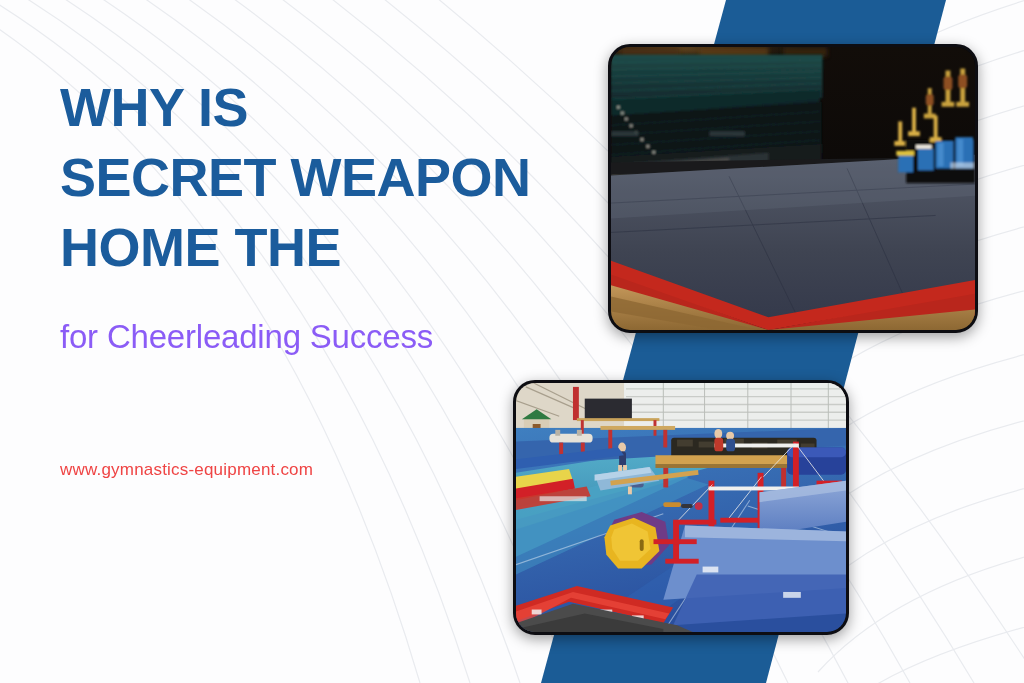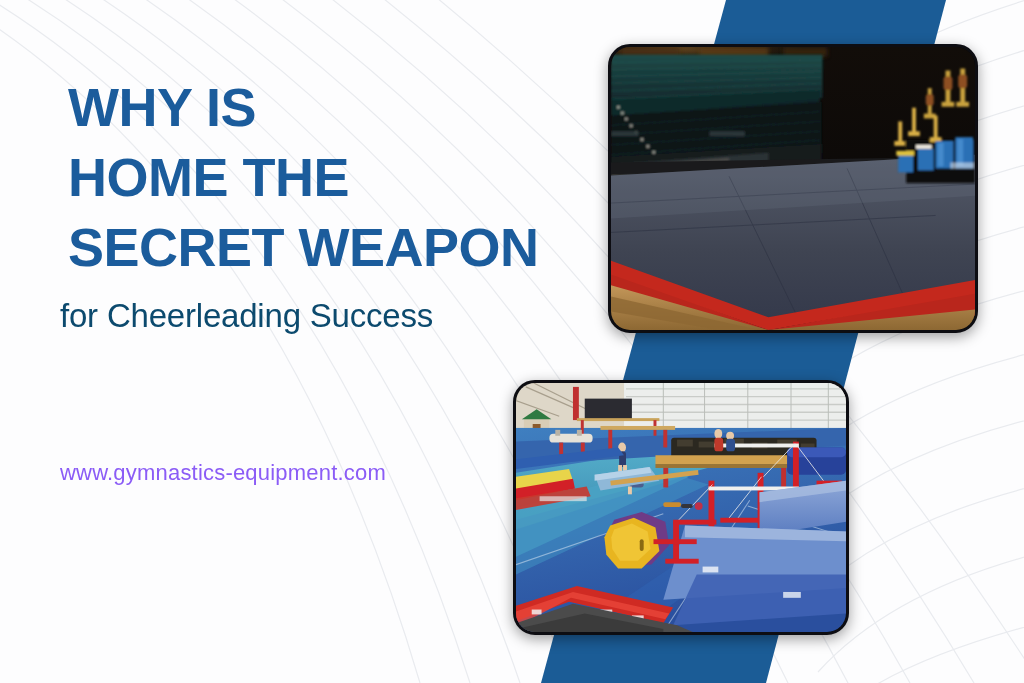"WHY IS" .headline { margin-left: 8px -> none }
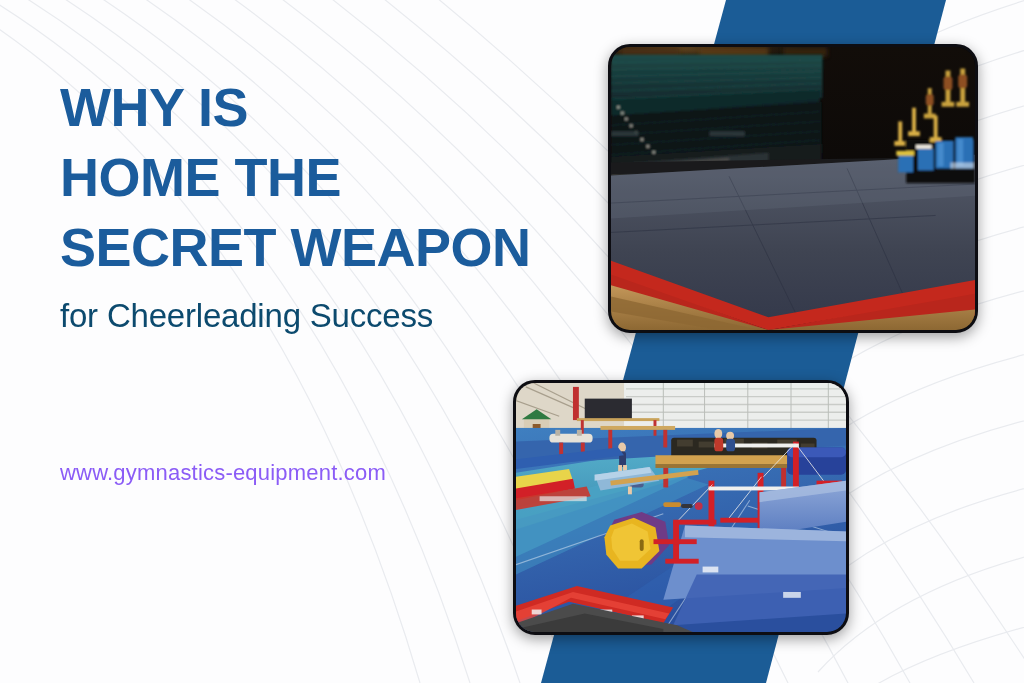"HOME THE" span.hl-line { order: before "SECRET WEAPON" -> after "SECRET WEAPON" }
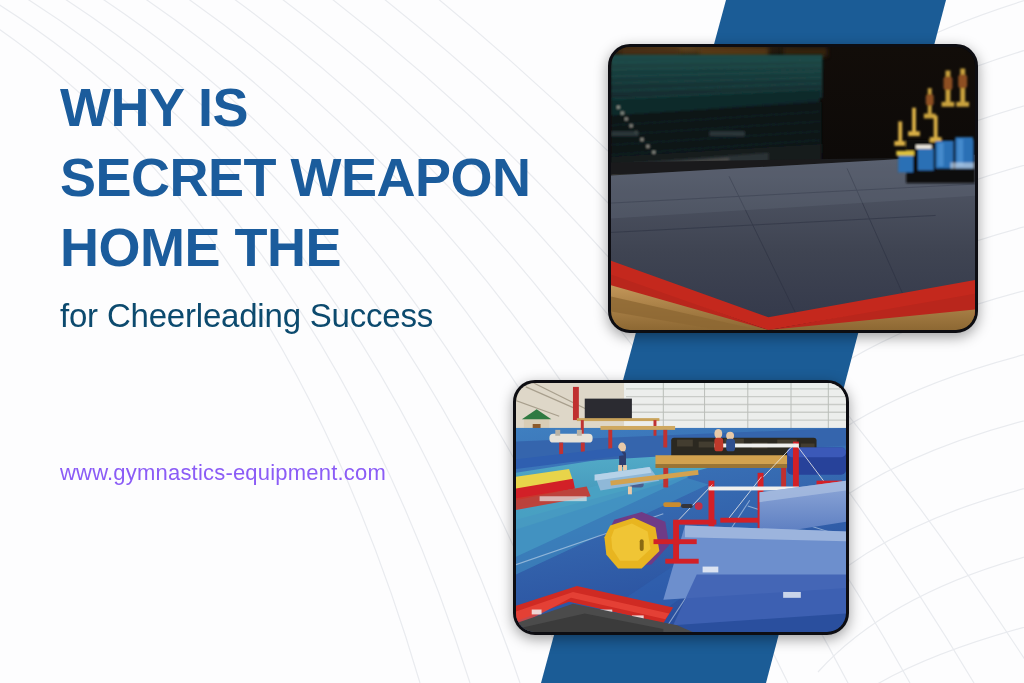"for Cheerleading Success" .subhead { color: #0c4a6e -> #8b5cf6; margin-top: 13px -> 34px }
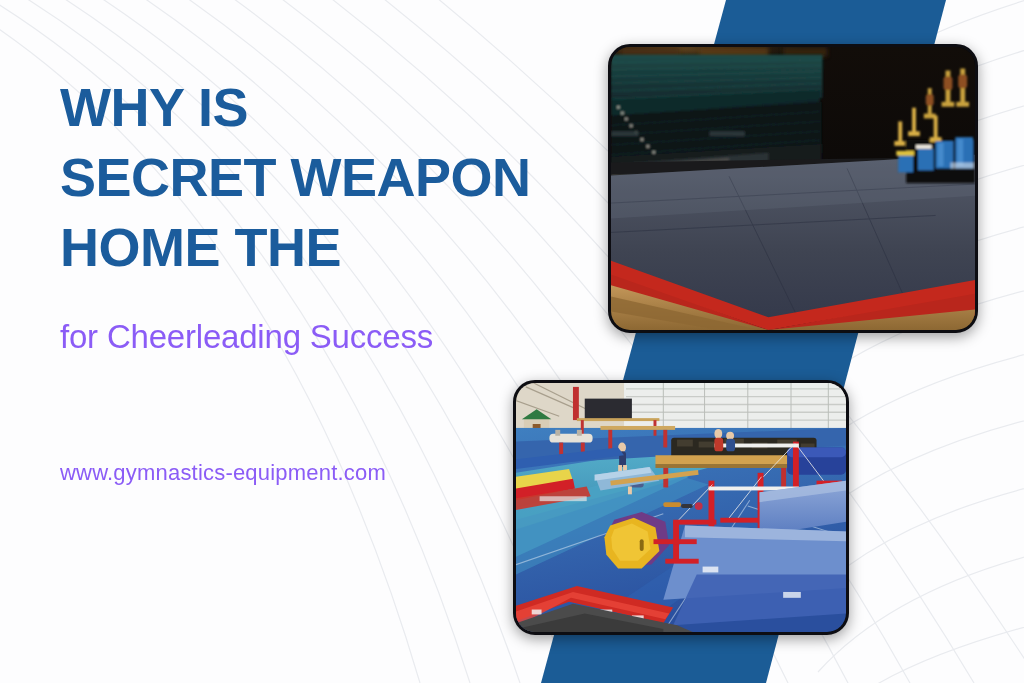"www.gymnastics-equipment.com" .site-url { color: #8b5cf6 -> #ef4444; font-size: 22px -> 17px }
